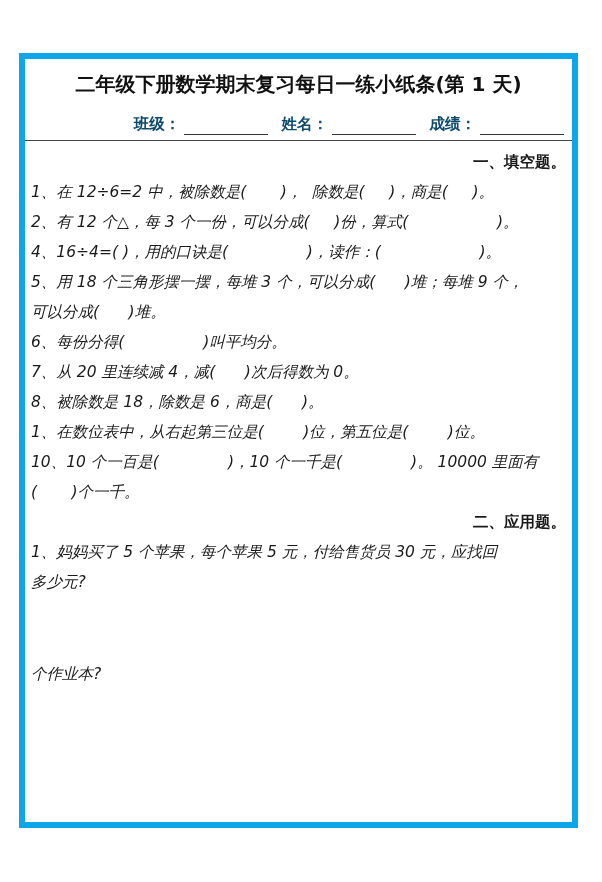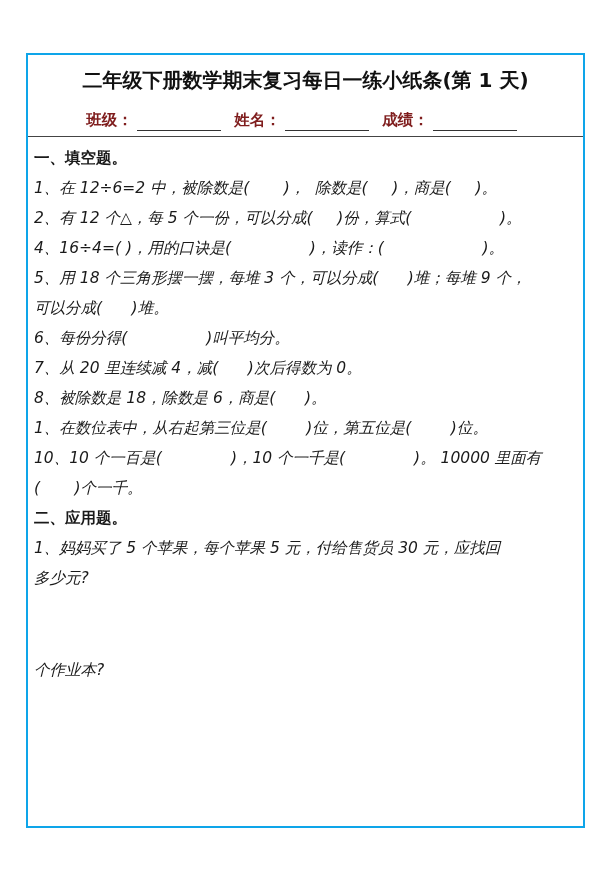"二年级下册数学期末复习每日一练小纸条(第 1 天)" .sheet { border: 2px solid #0ea5e9 -> 6px solid #0ea5e9; margin-left: 7px -> none }
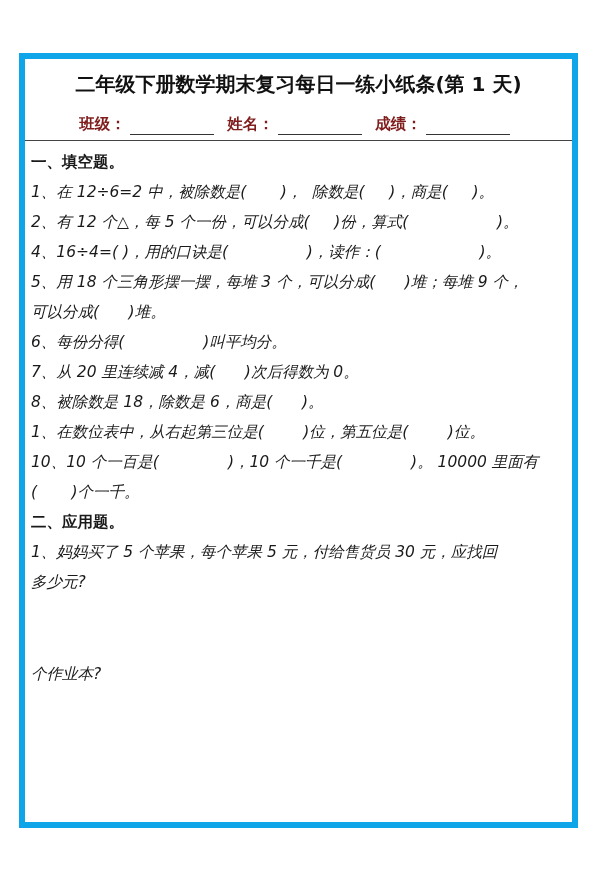"班级： 姓名： 成绩：" .info { color: #7f1d1d -> #0c4a6e; text-align: center -> right }
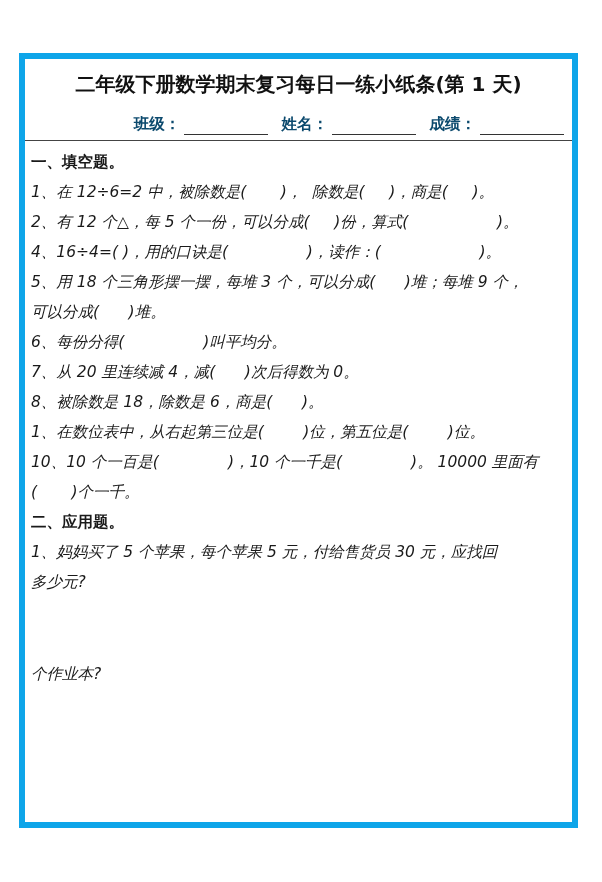"一、填空题。" .sec { text-align: none -> right }
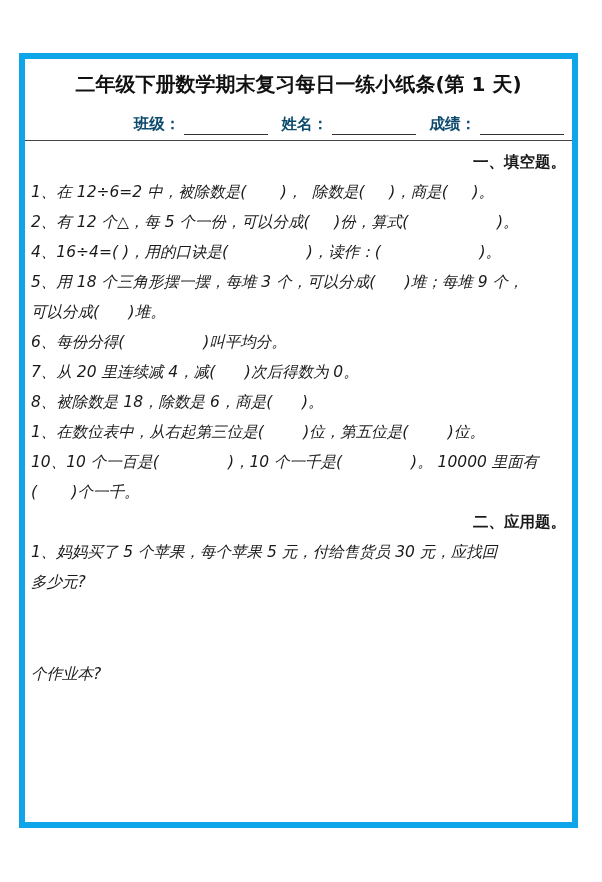"2、有 12 个△，每 5 个一份，可以分成(" div.q { text: 5 -> 3 }
